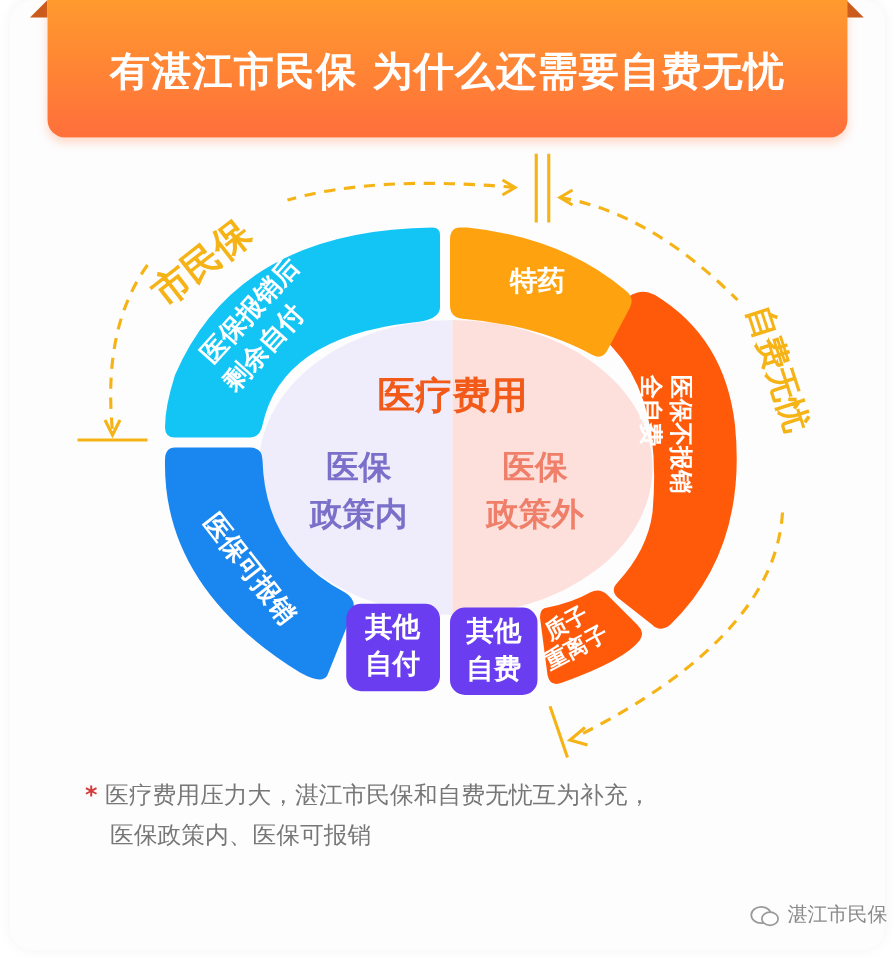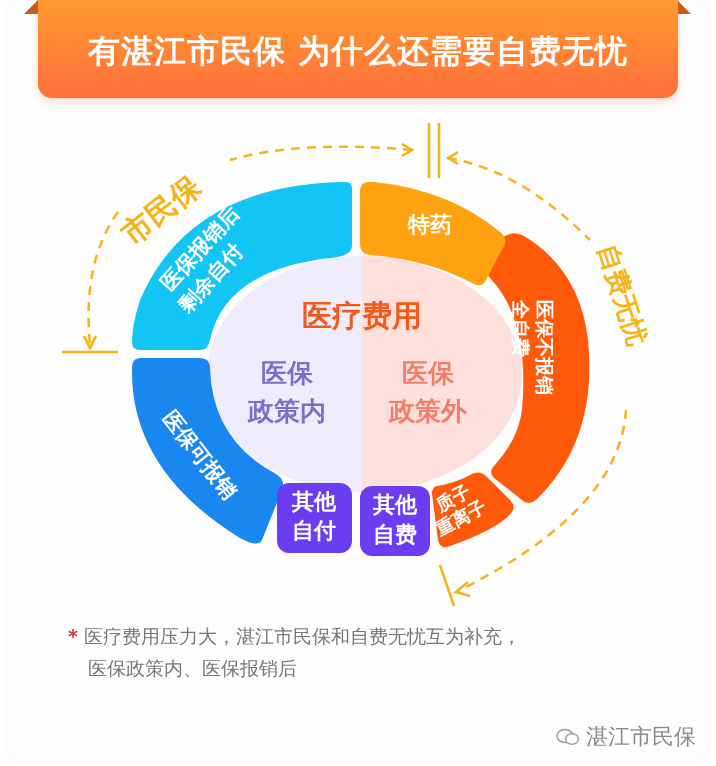"有湛江市民保 为什么还需要自费无忧" .banner { height: 98px -> 110px }
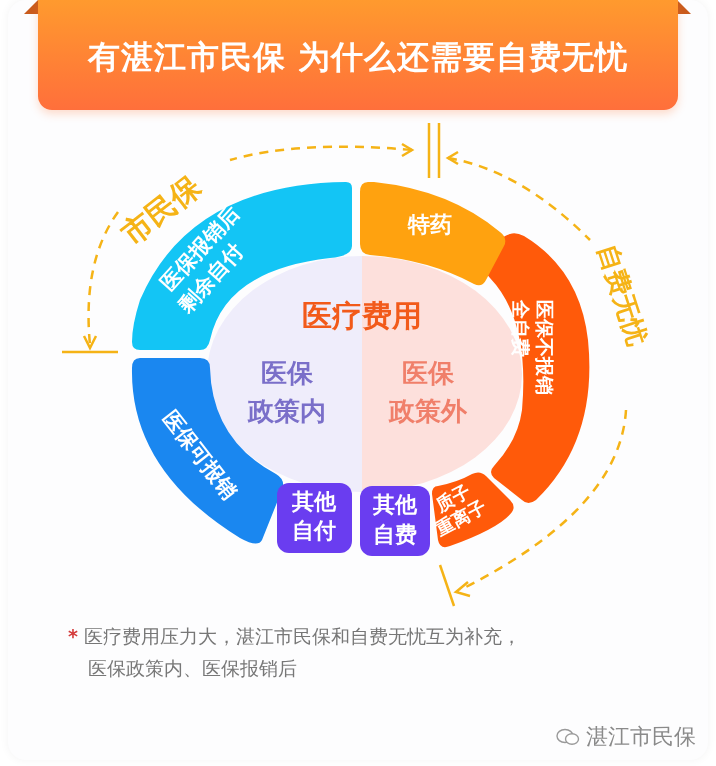"医保政策内、医保报销后" div.note-line2 { text: 报销后 -> 可报销 }
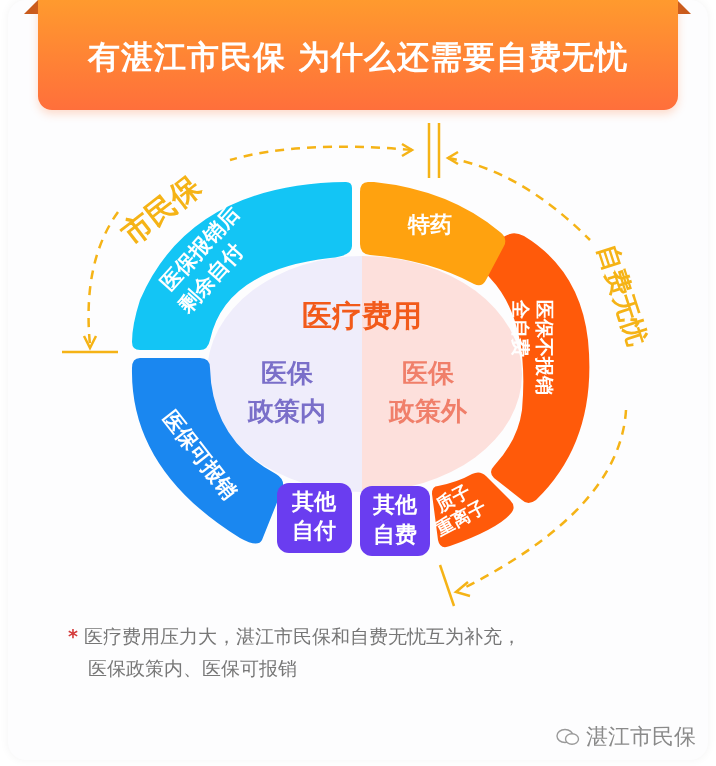"湛江市民保" .watermark { font-size: 22px -> 16px; right: 20px -> 6px }
